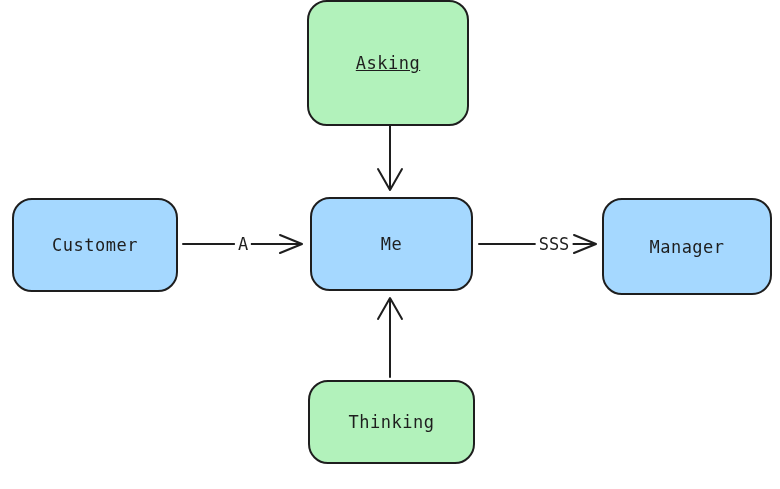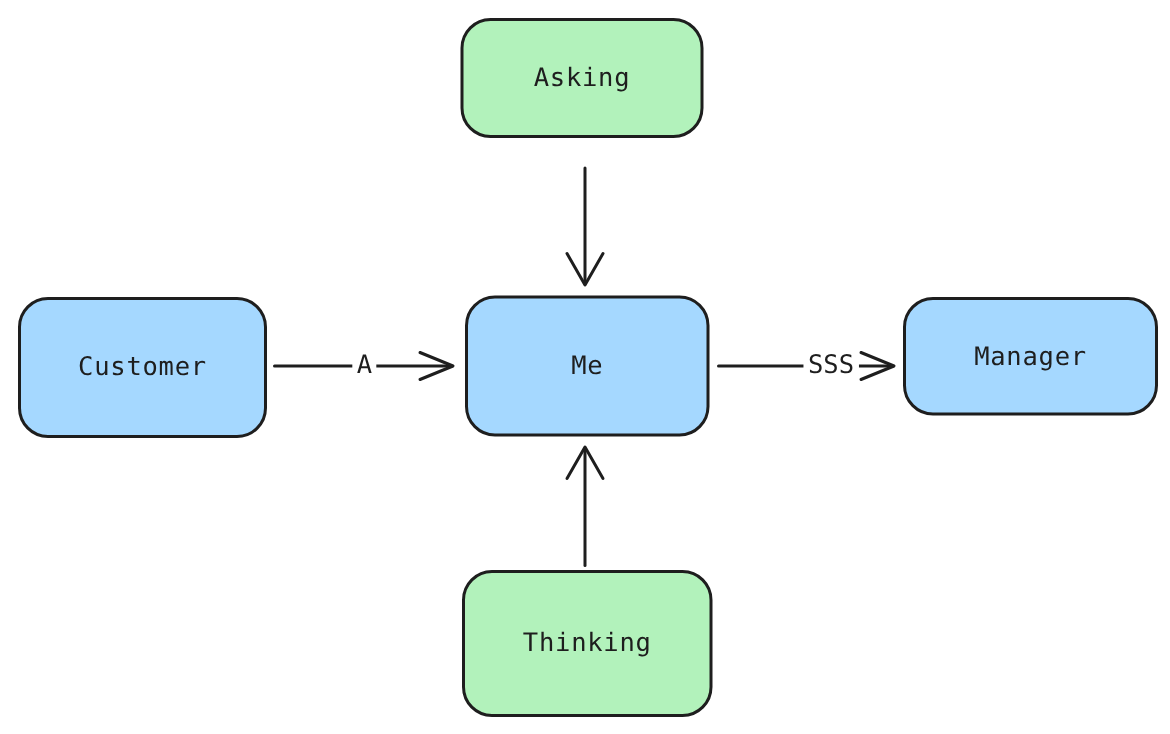"Asking" .node-asking { height: 80px -> 126px; text-decoration: none -> underline; top: 12px -> 0 }
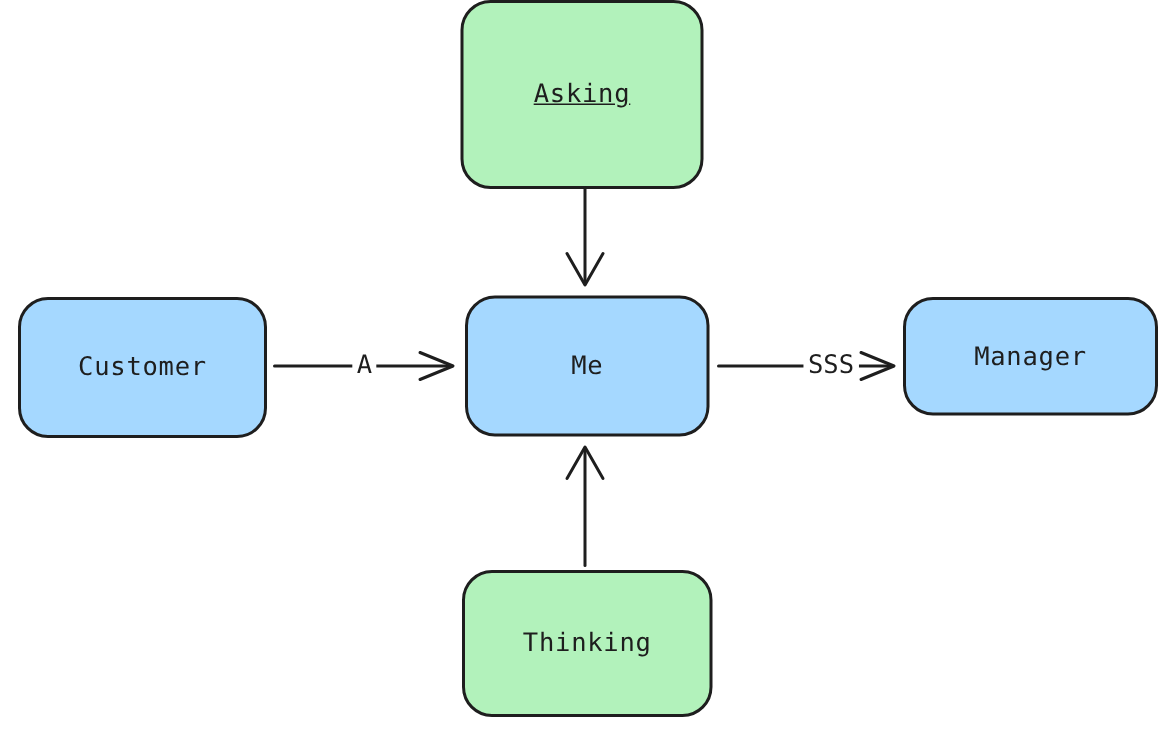"Manager" .node-manager { height: 79px -> 97px }
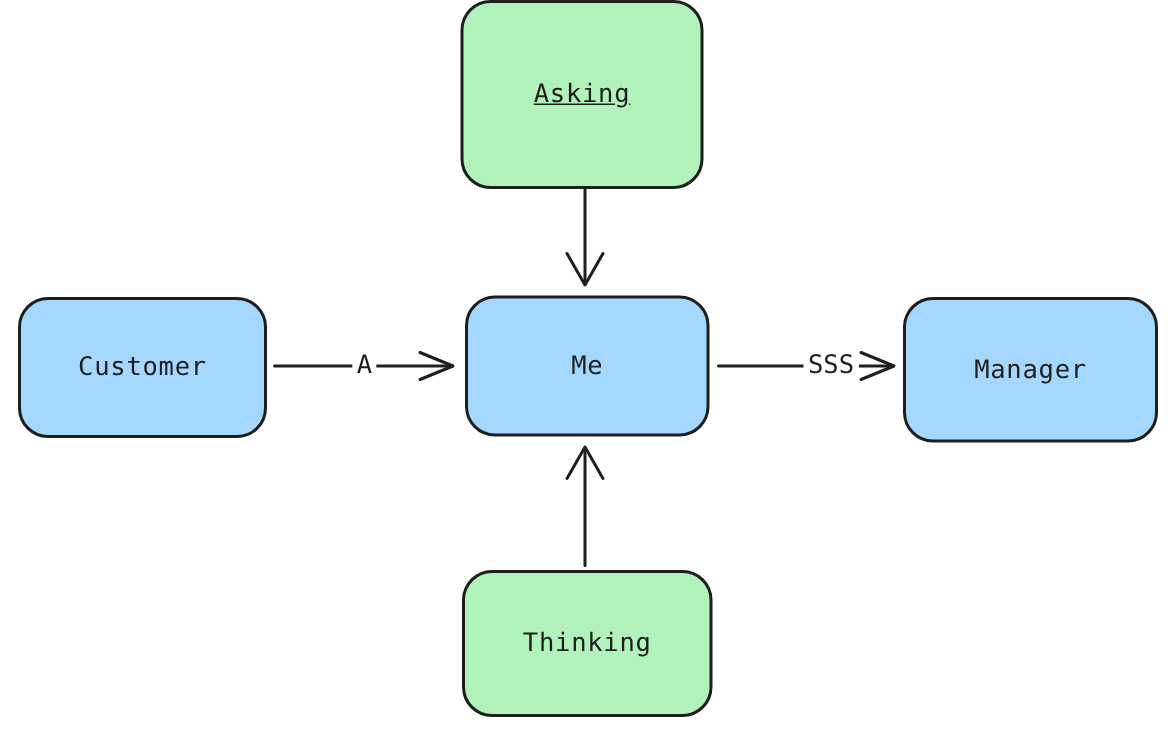"Thinking" .node-thinking { height: 98px -> 84px }
